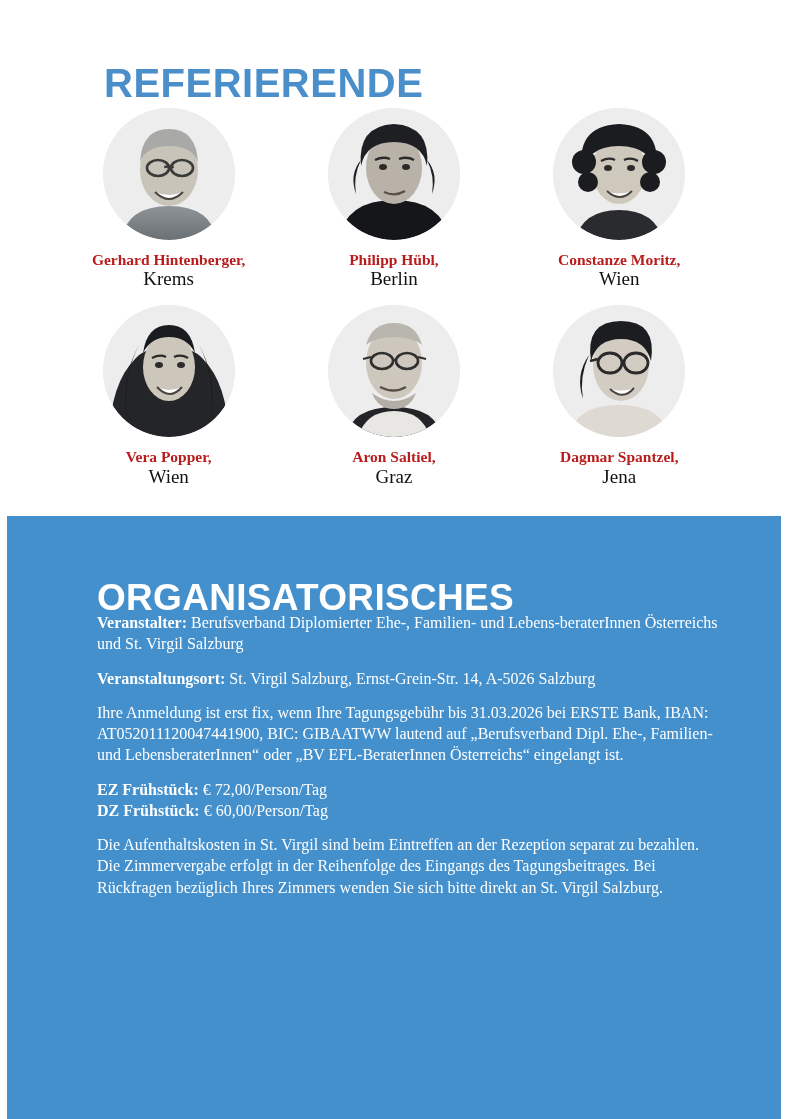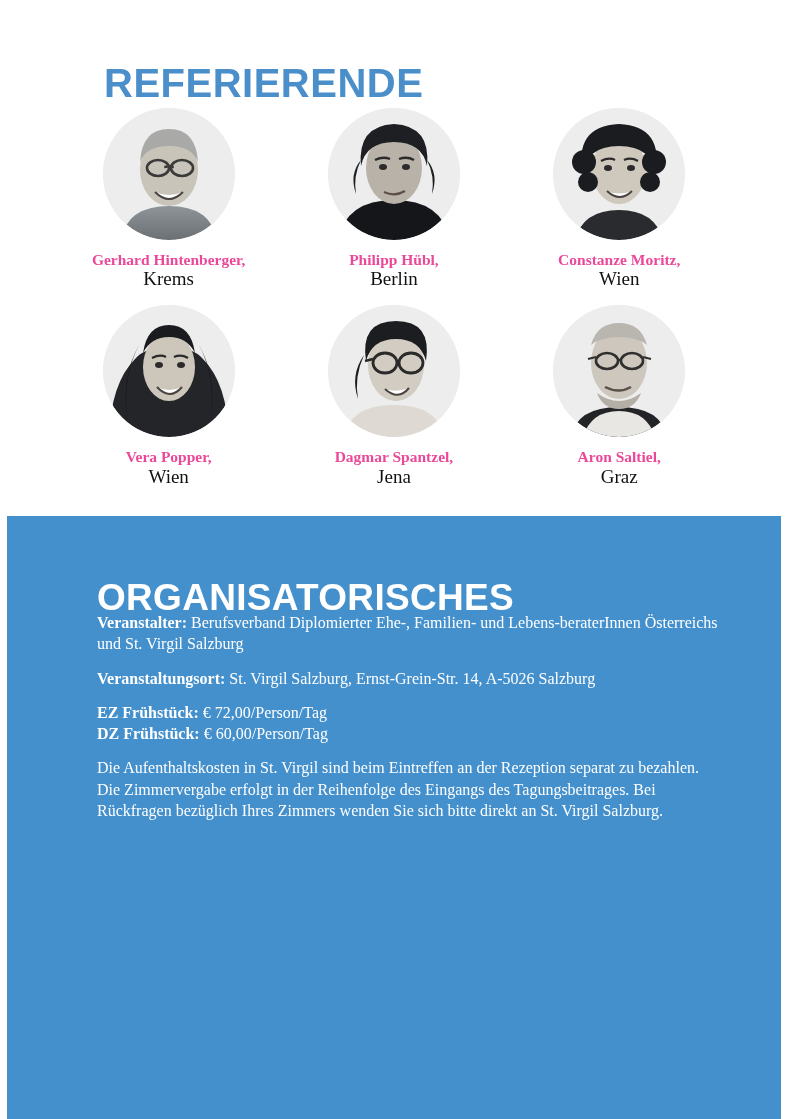"Gerhard Hintenberger," .speaker-name { color: #ec4899 -> #b91c1c }
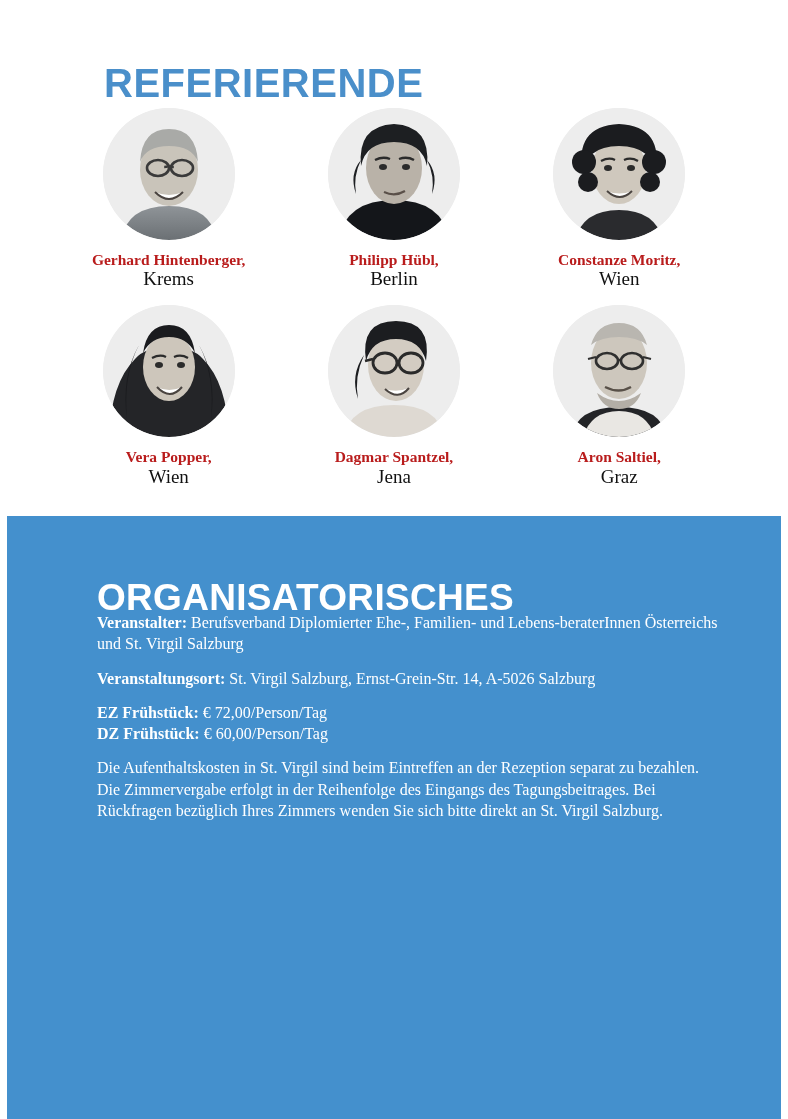"Dagmar Spantzel," div.speaker-card { order: before "Aron Saltiel," -> after "Aron Saltiel," }
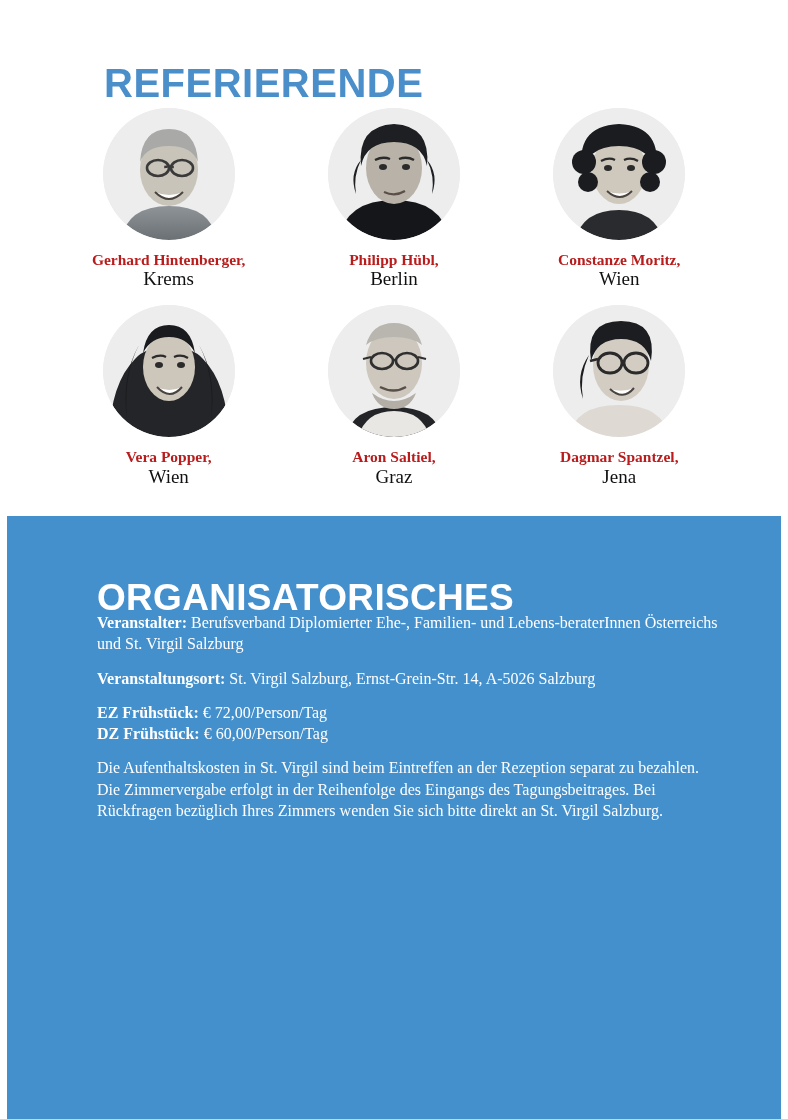"Ihre Anmeldung ist erst fix," p.para { html: none -> <p>Ihre Anmeldung ist erst fix, wenn Ihre Tagungsgebühr bis 31.03.2026 bei ERSTE Bank, IBAN: AT052011120047441900, BIC: GIBAATWW lautend auf „Berufsverband Dipl. Ehe-, Familien- und LebensberaterInnen“ oder „BV EFL-BeraterInnen Österreichs“ eingelangt ist.</p> }
